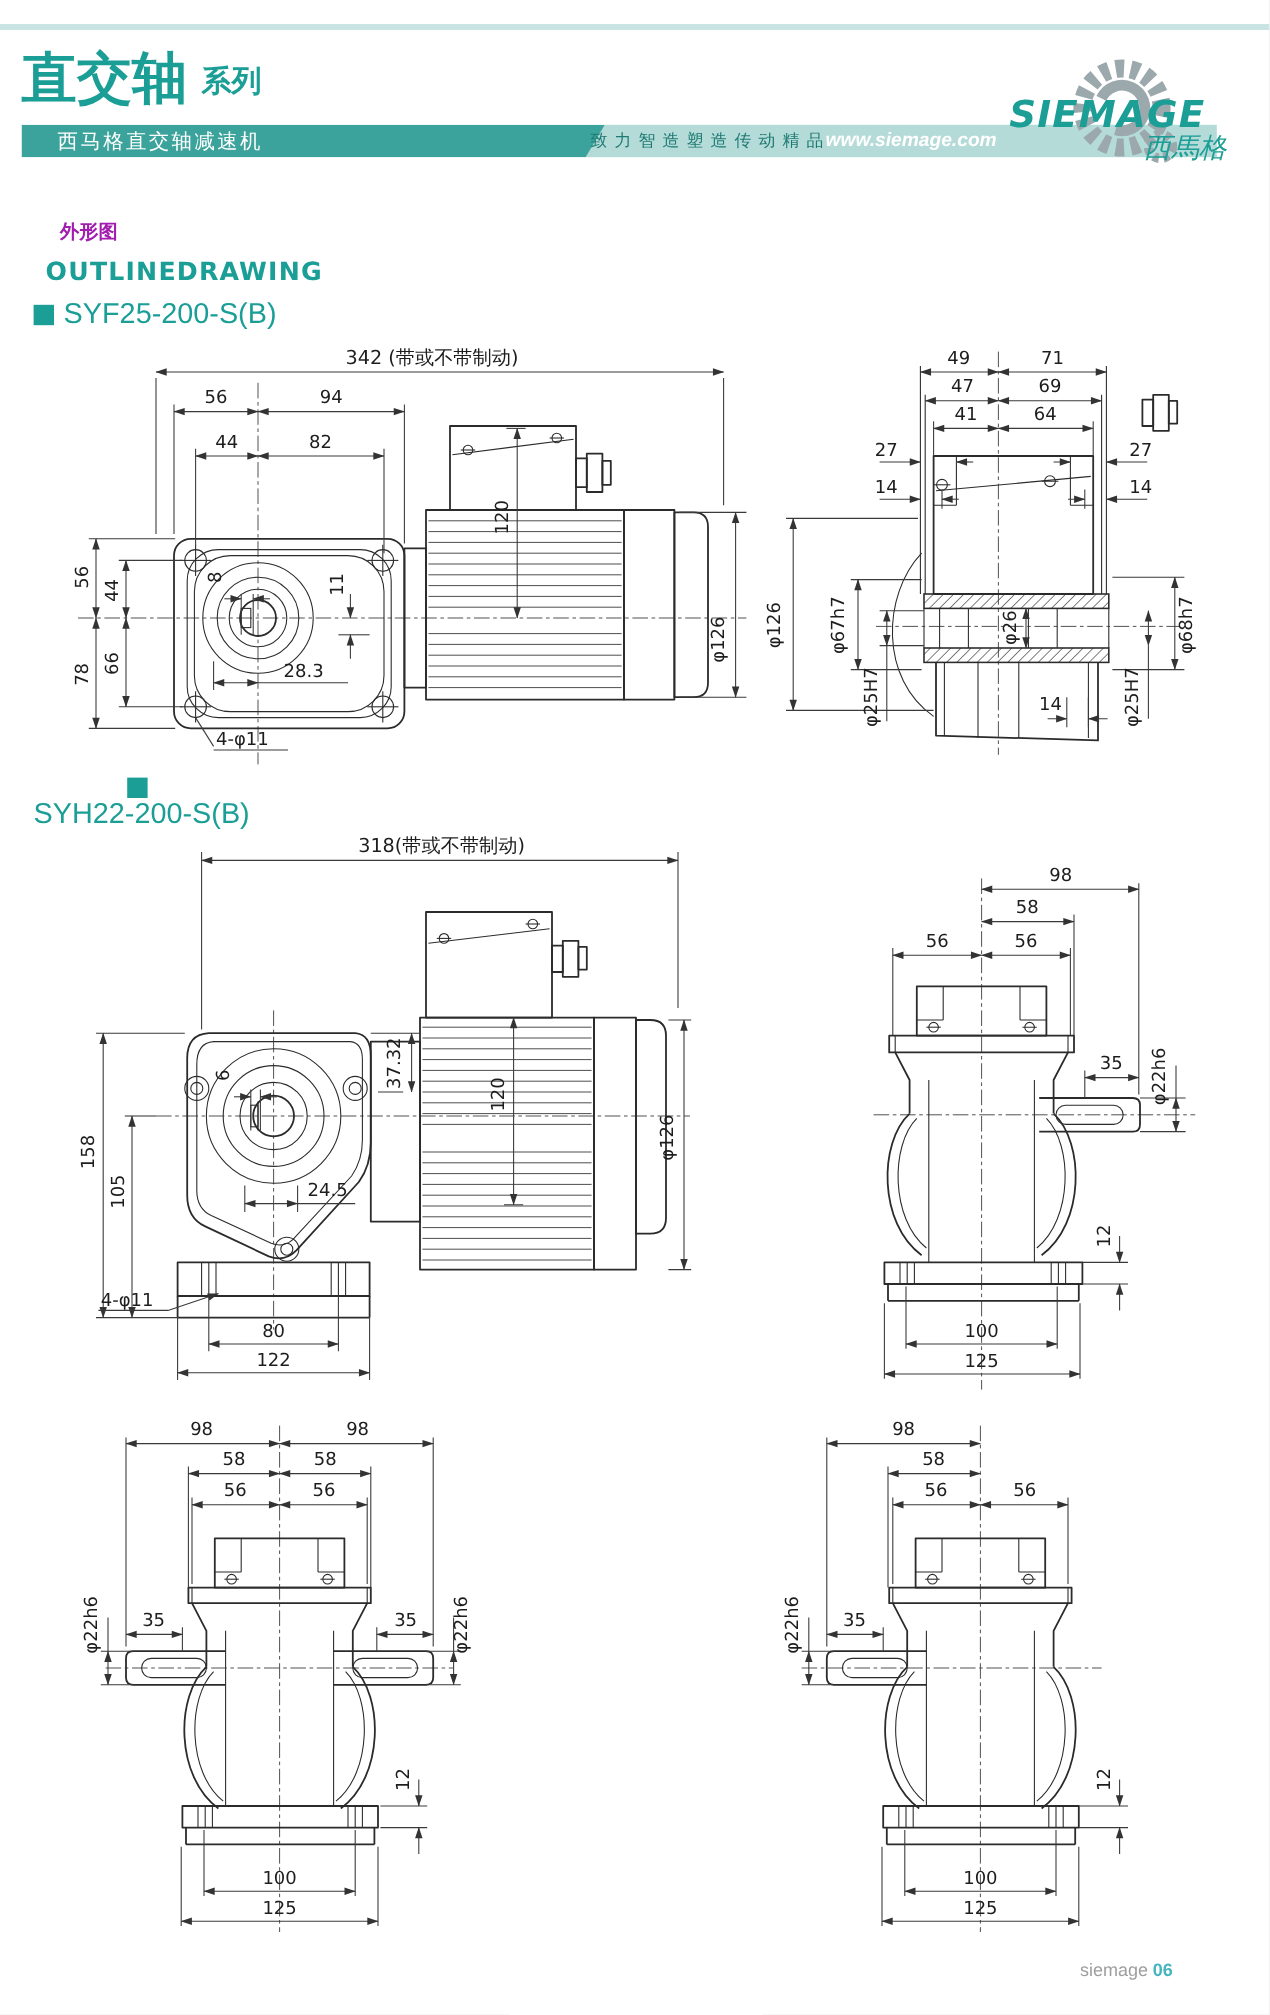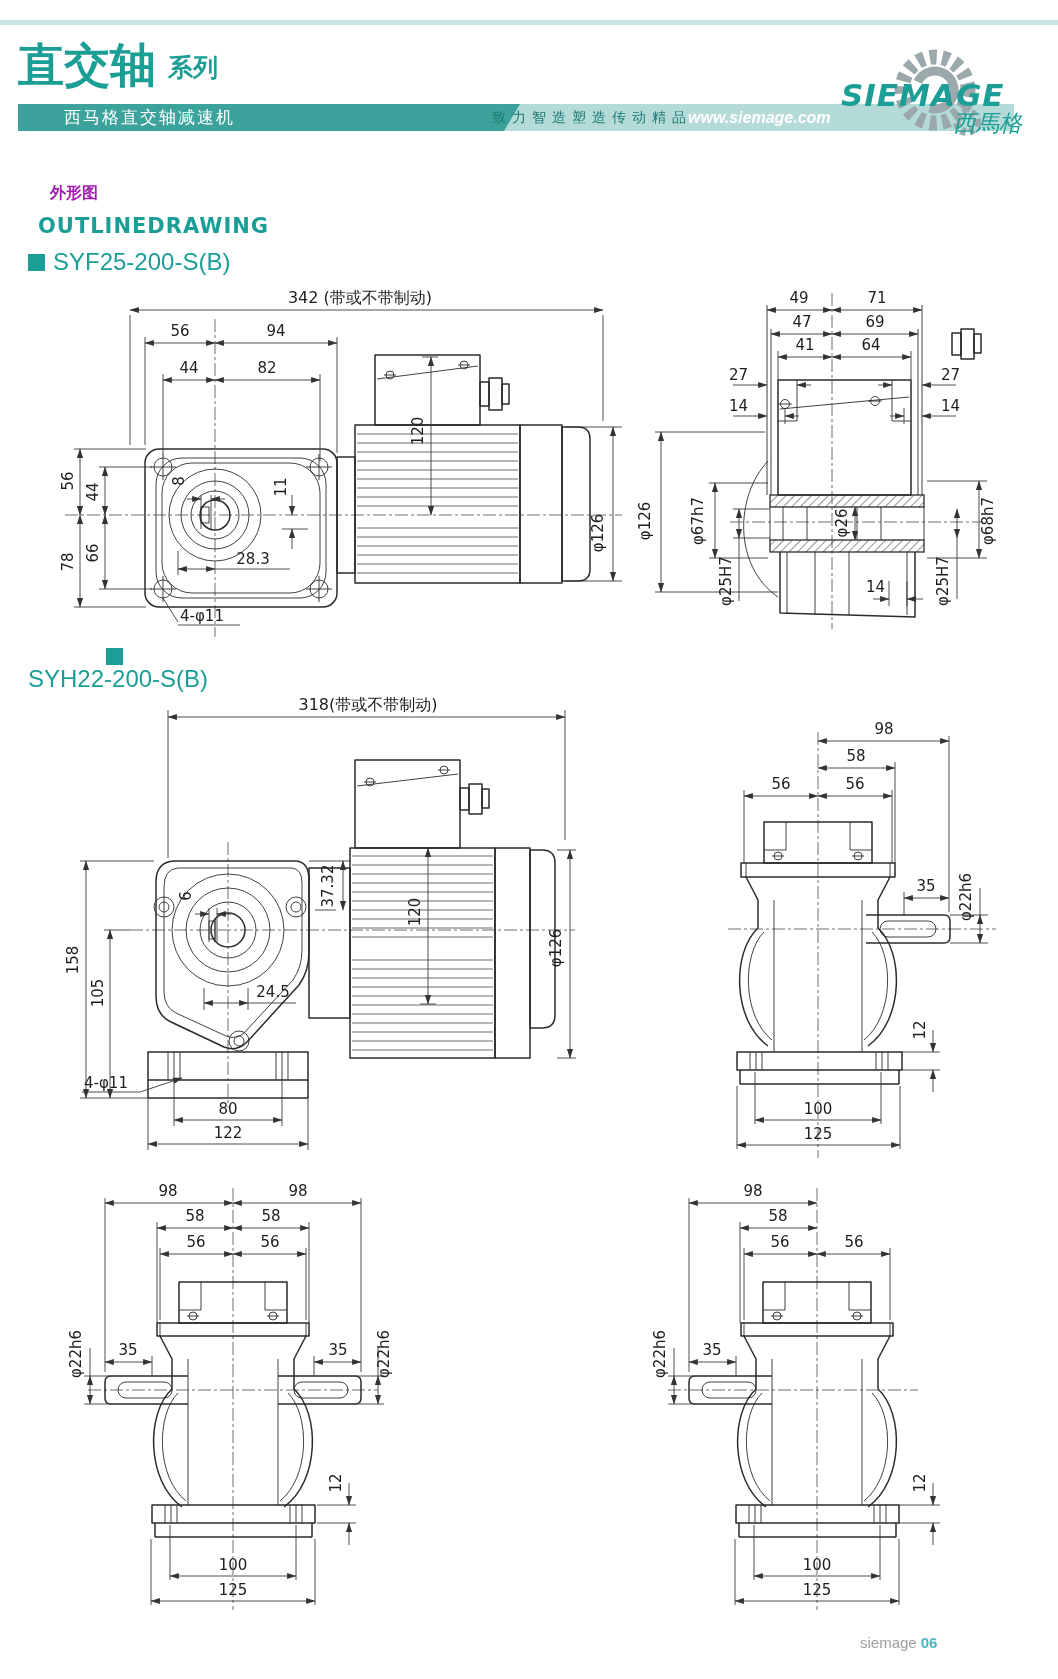"西马格直交轴减速机" #band-dark { padding-left: 16px -> 0 }
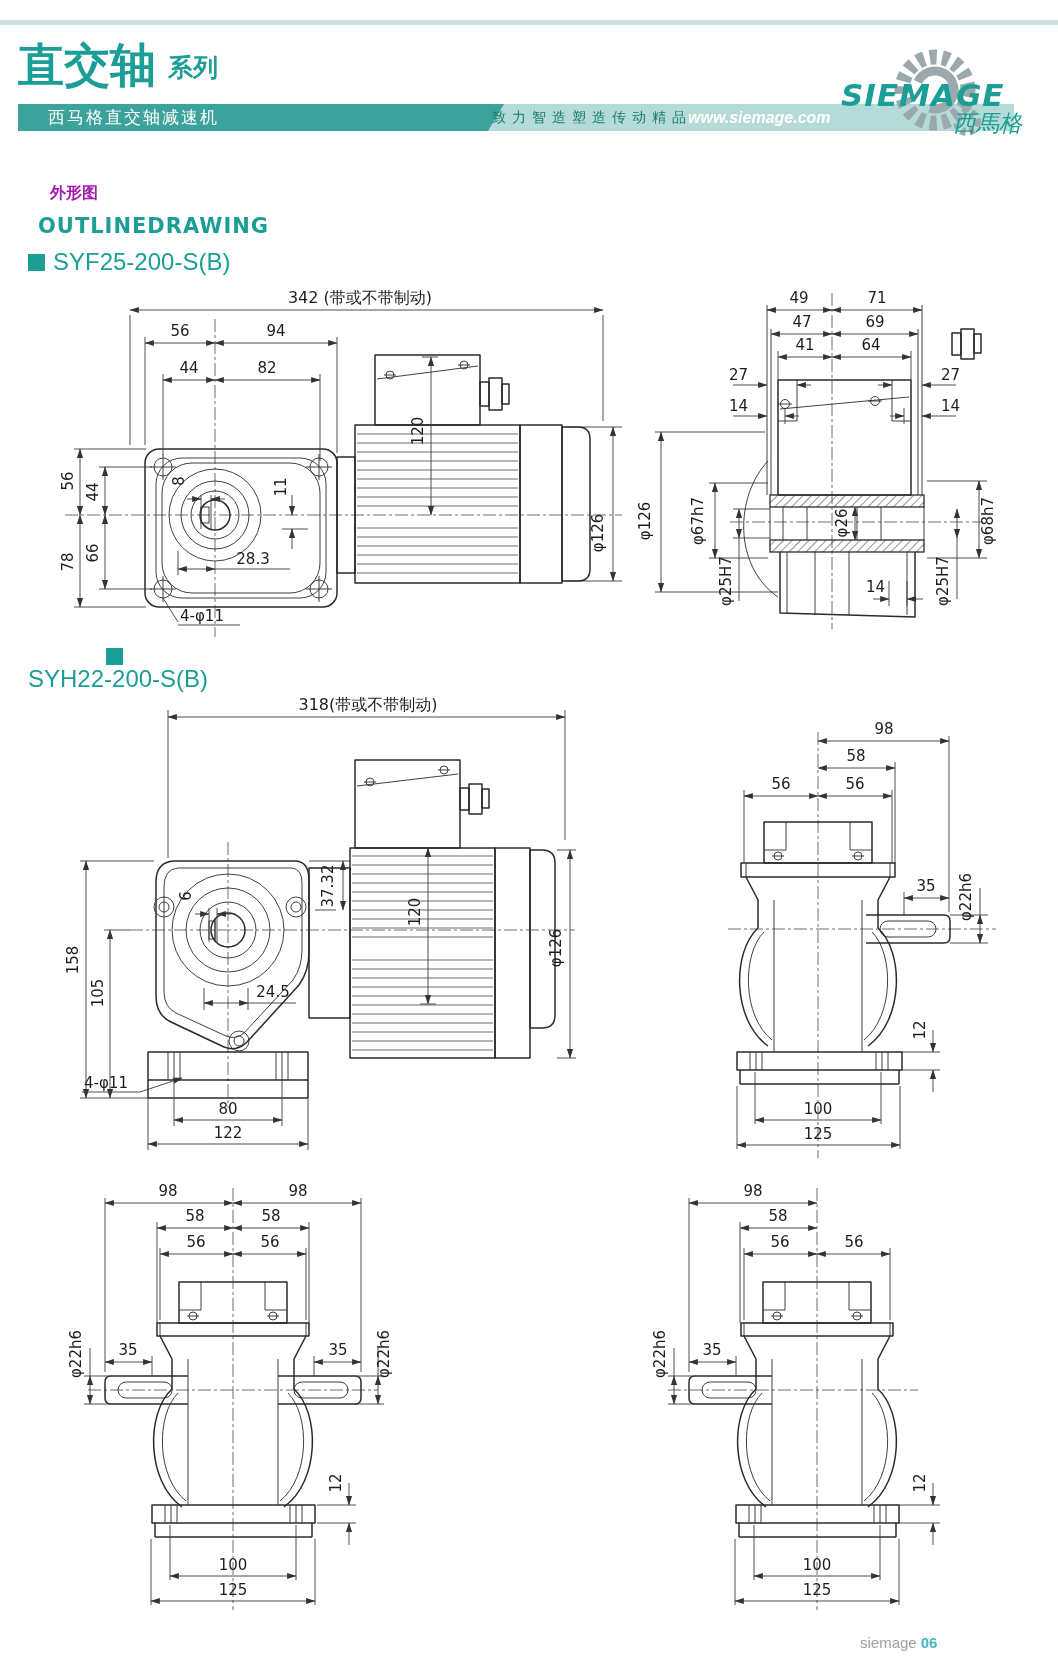"siemage 06" #footer { left: 860px -> 900px }
